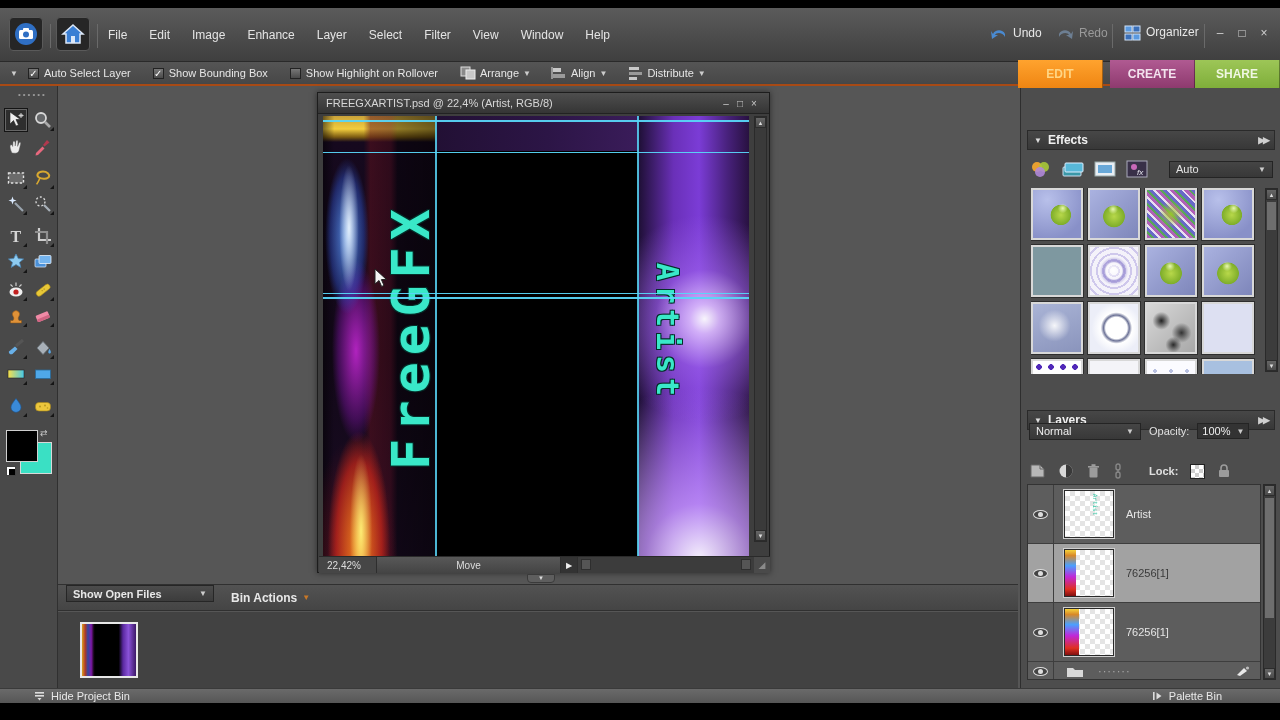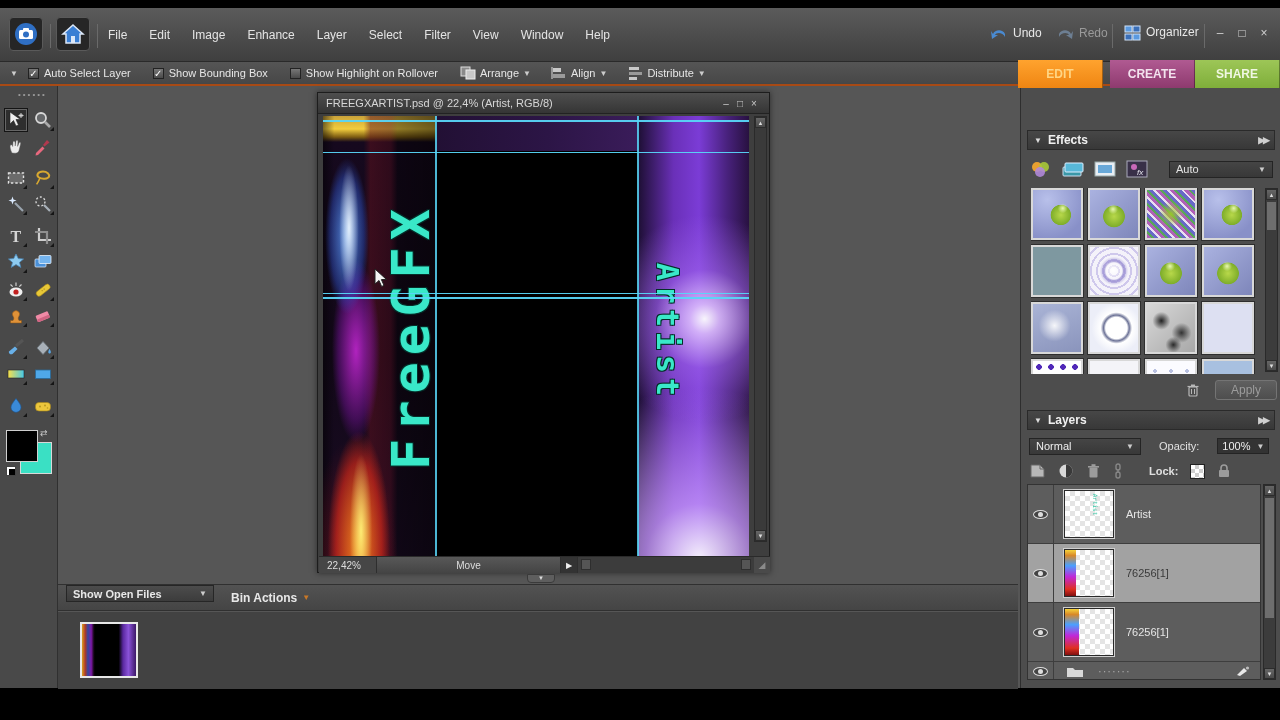"Apply" div.abs { html: <div> <svg> <rect></rect> <line></line> <rect></rect> <path></path> </svg> <div>Apply</div> </div> -> none }
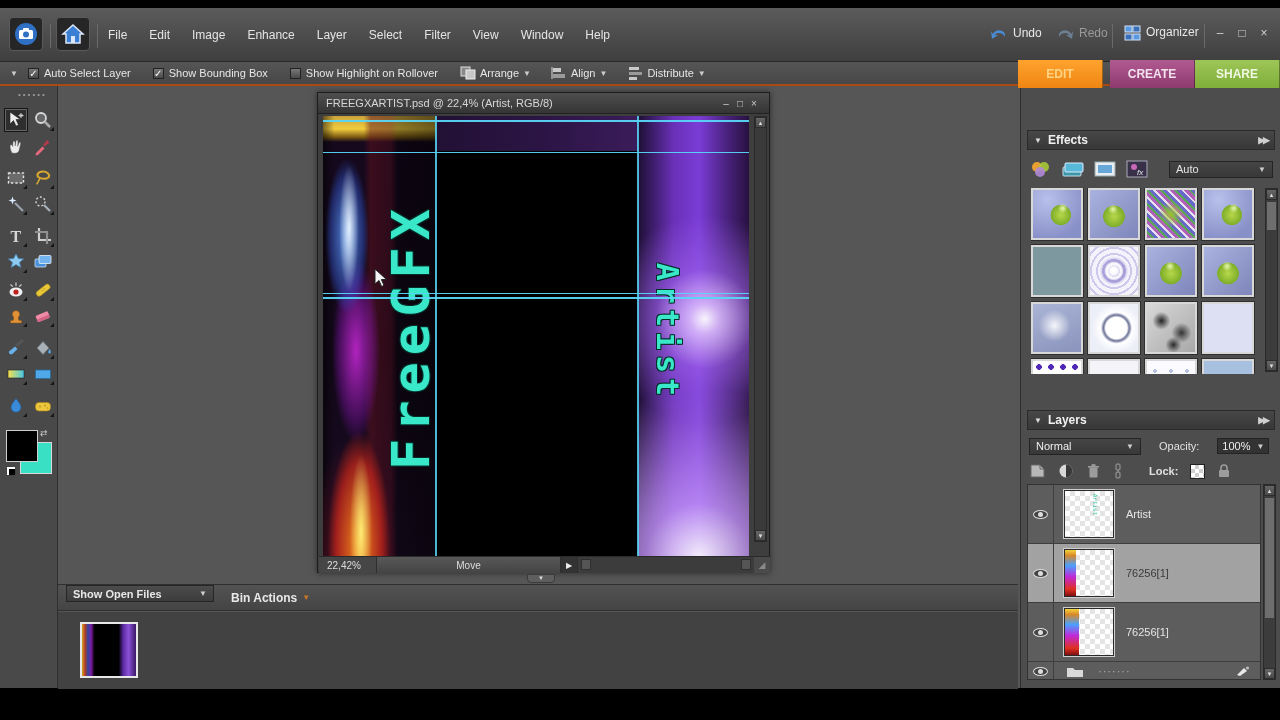"Normal" #ly-blend { gap: 18px -> 8px; top: 350px -> 335px }
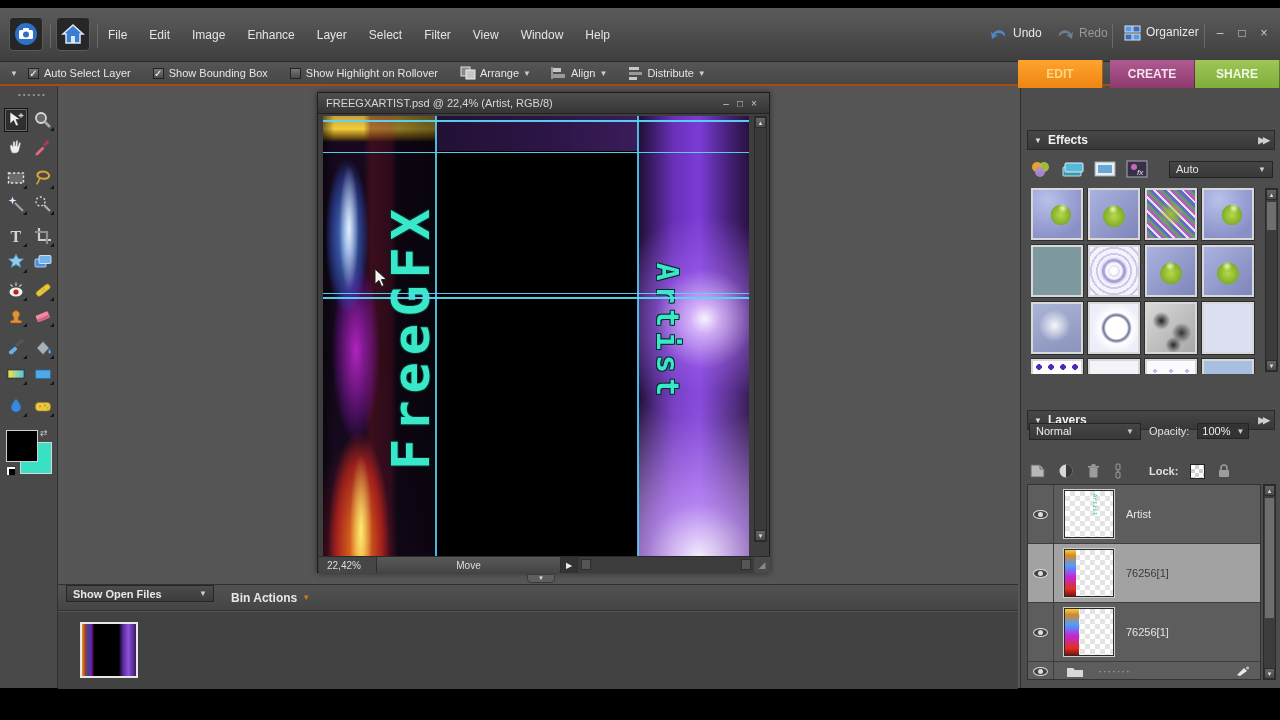"Hide Project Bin" div.abs { html: none -> <div> <div> <svg> <rect></rect> <rect></rect> <path></path> </svg> <span>Hide Project Bin</span> </div> <div> <svg> <rect></rect> <path></path> </svg> <span>Palette Bin</span> </div> </div> }
